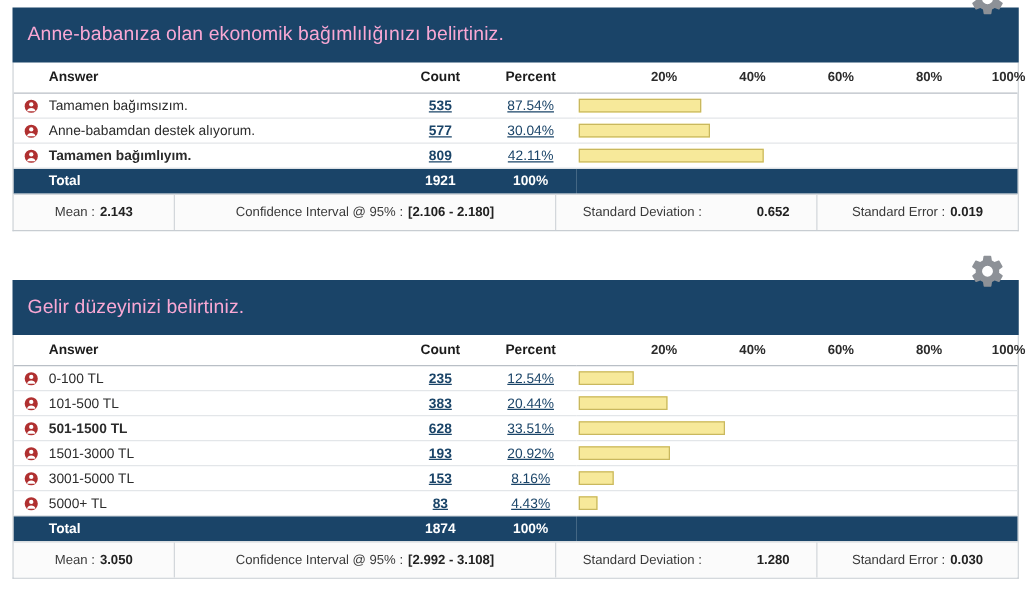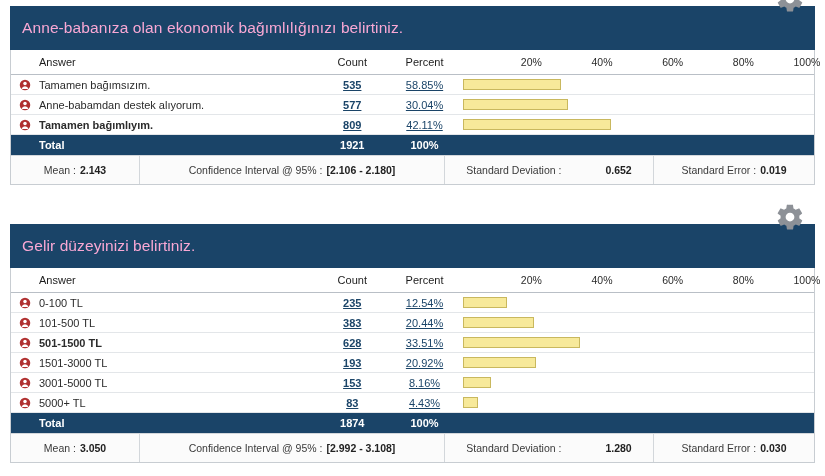"Answer" .hdr-row th { font-weight: normal -> bold }
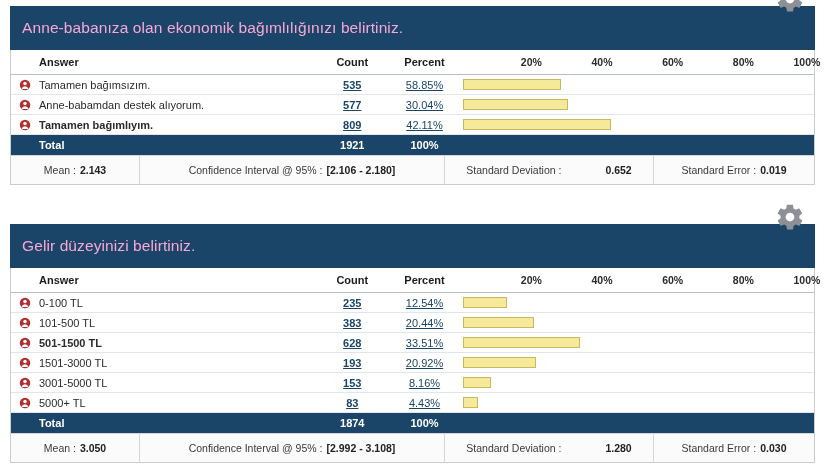"58.85%" u { text: 58.85% -> 87.54% }
